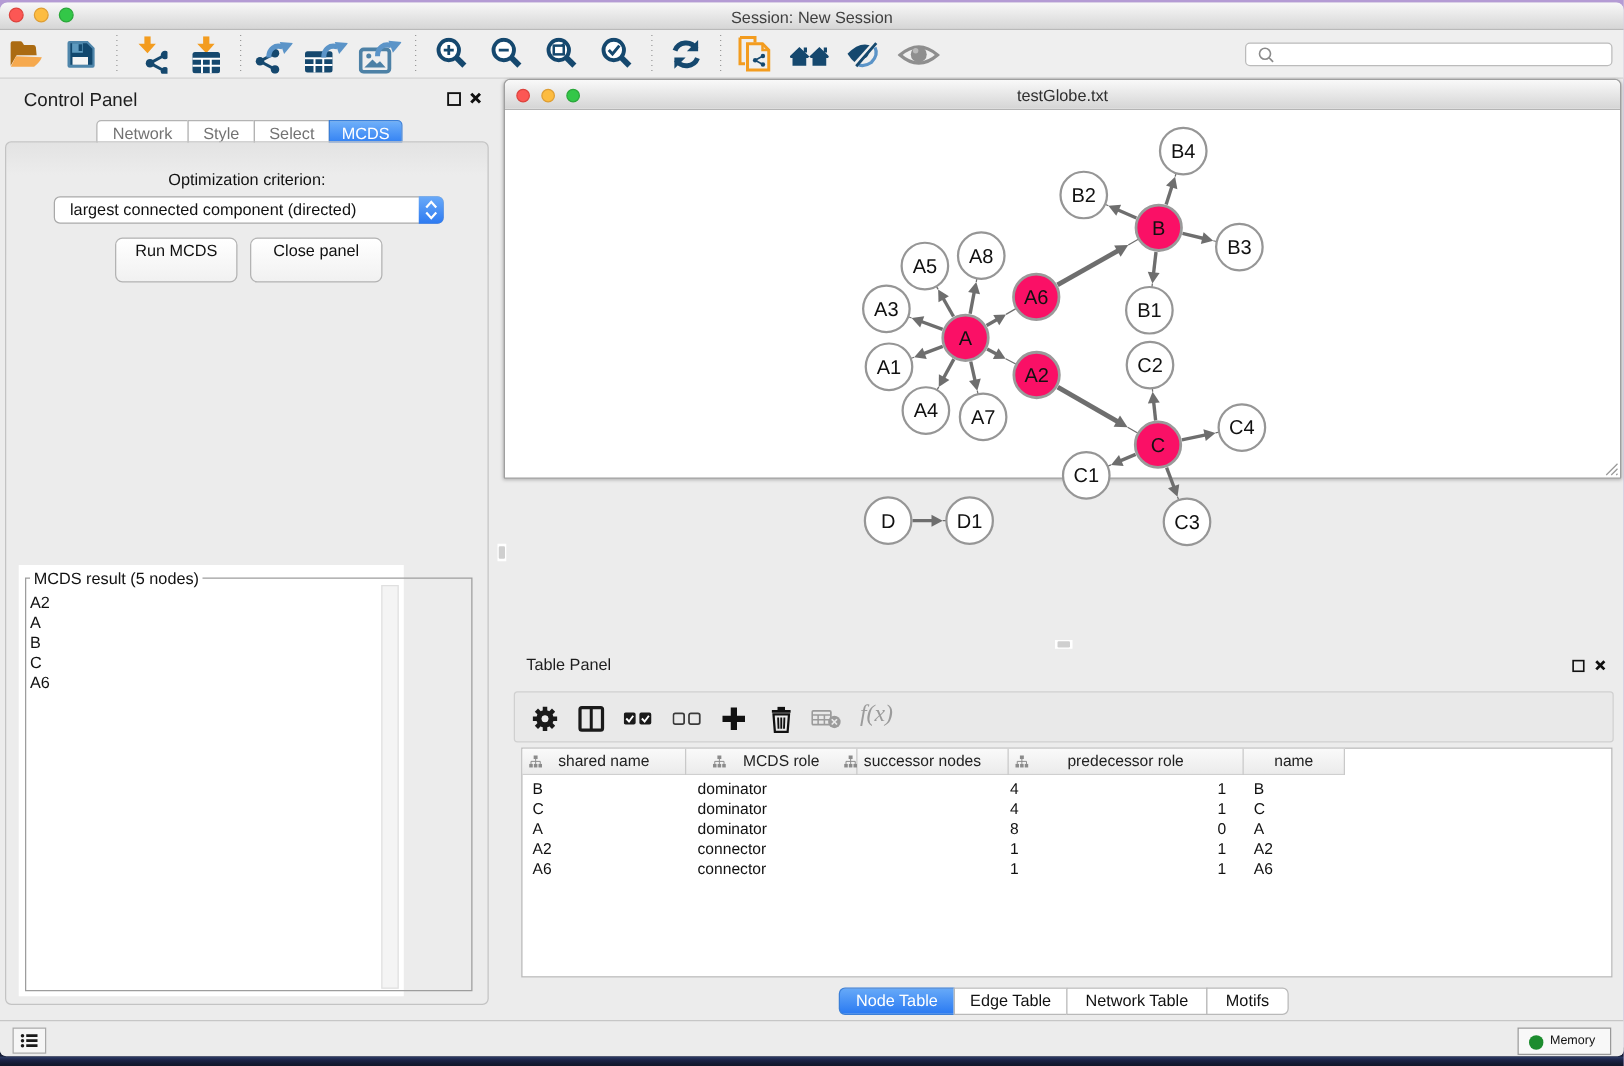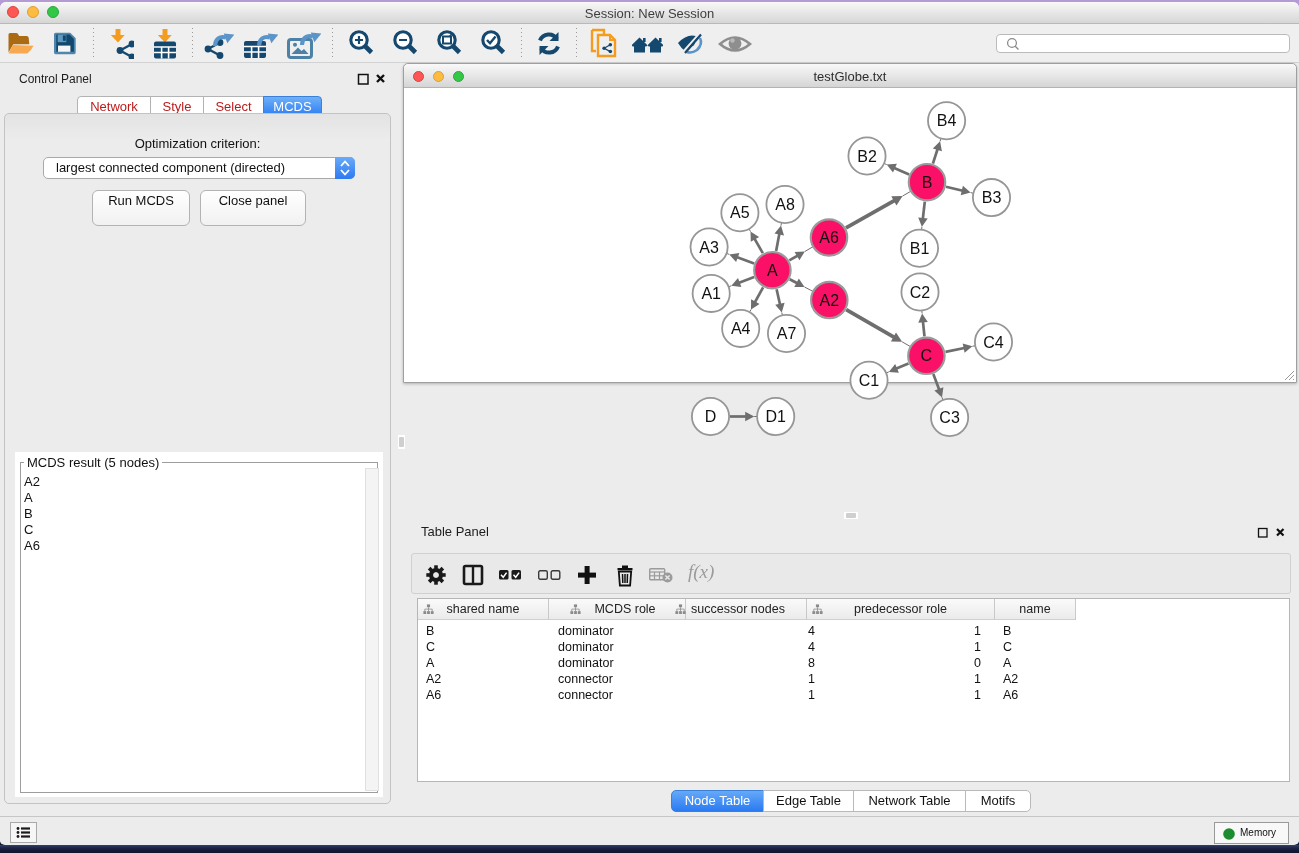"Control Panel" #cp-title { font-size: 12px -> 15px }
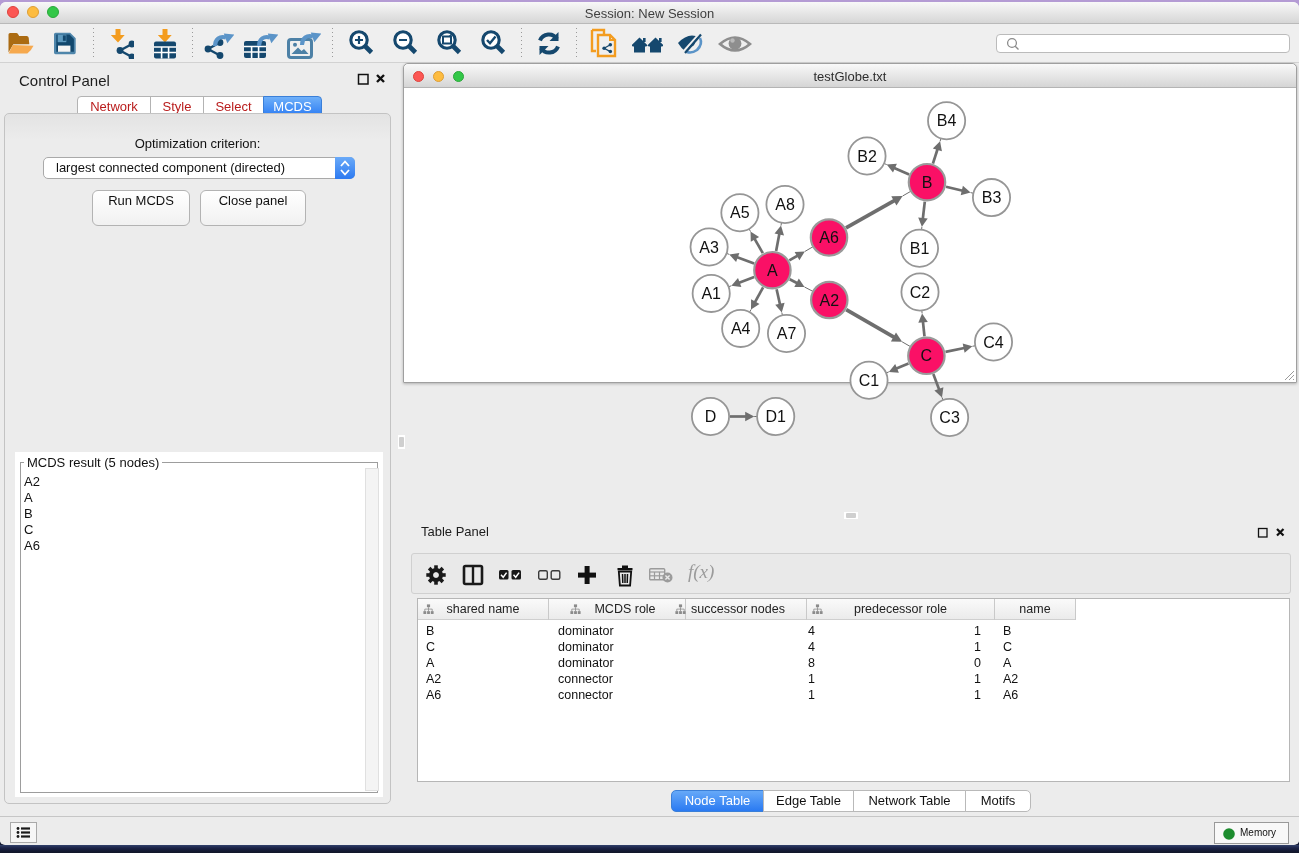"Network" .tab { color: #b91c1c -> #737373 }
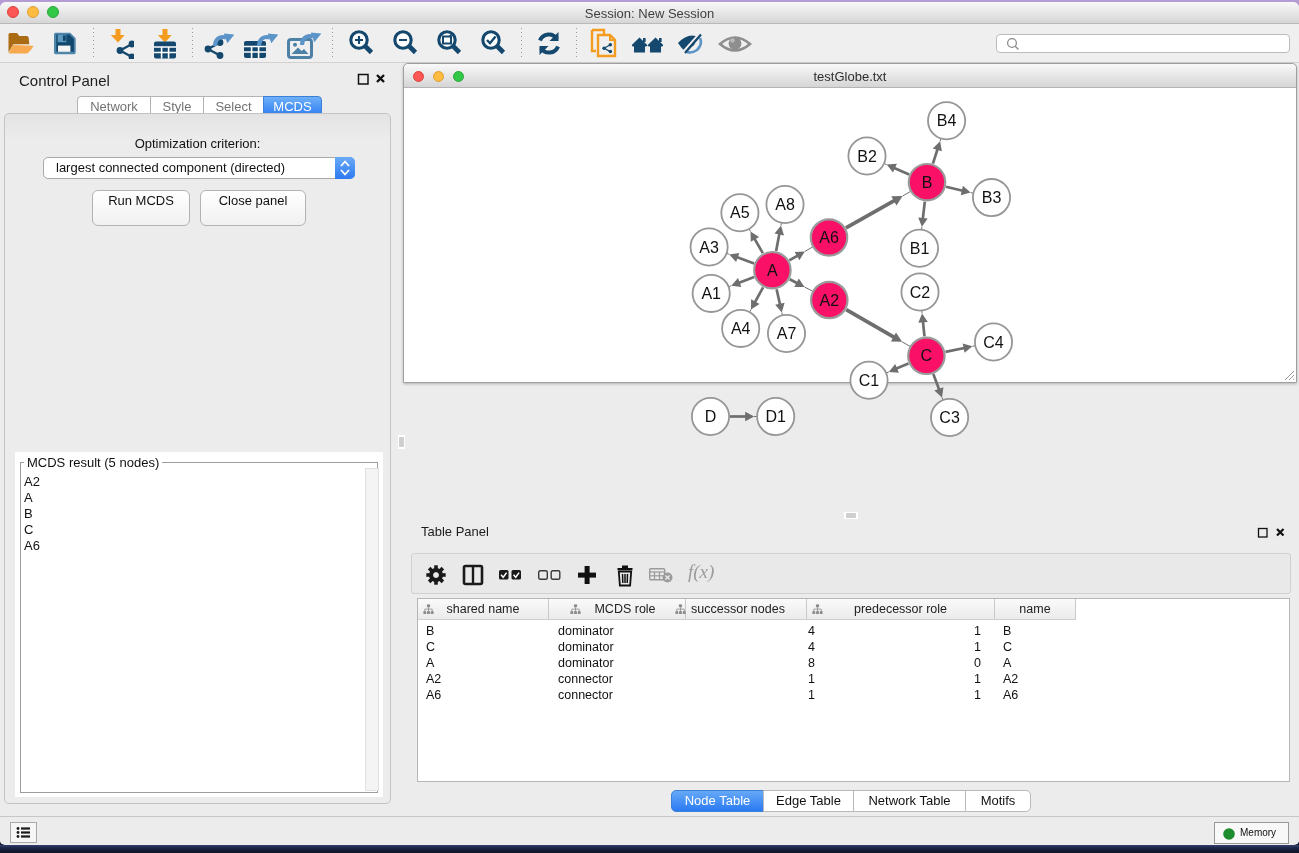"MCDS result (5 nodes)" #mcdsbox { width: 368px -> 308px }
